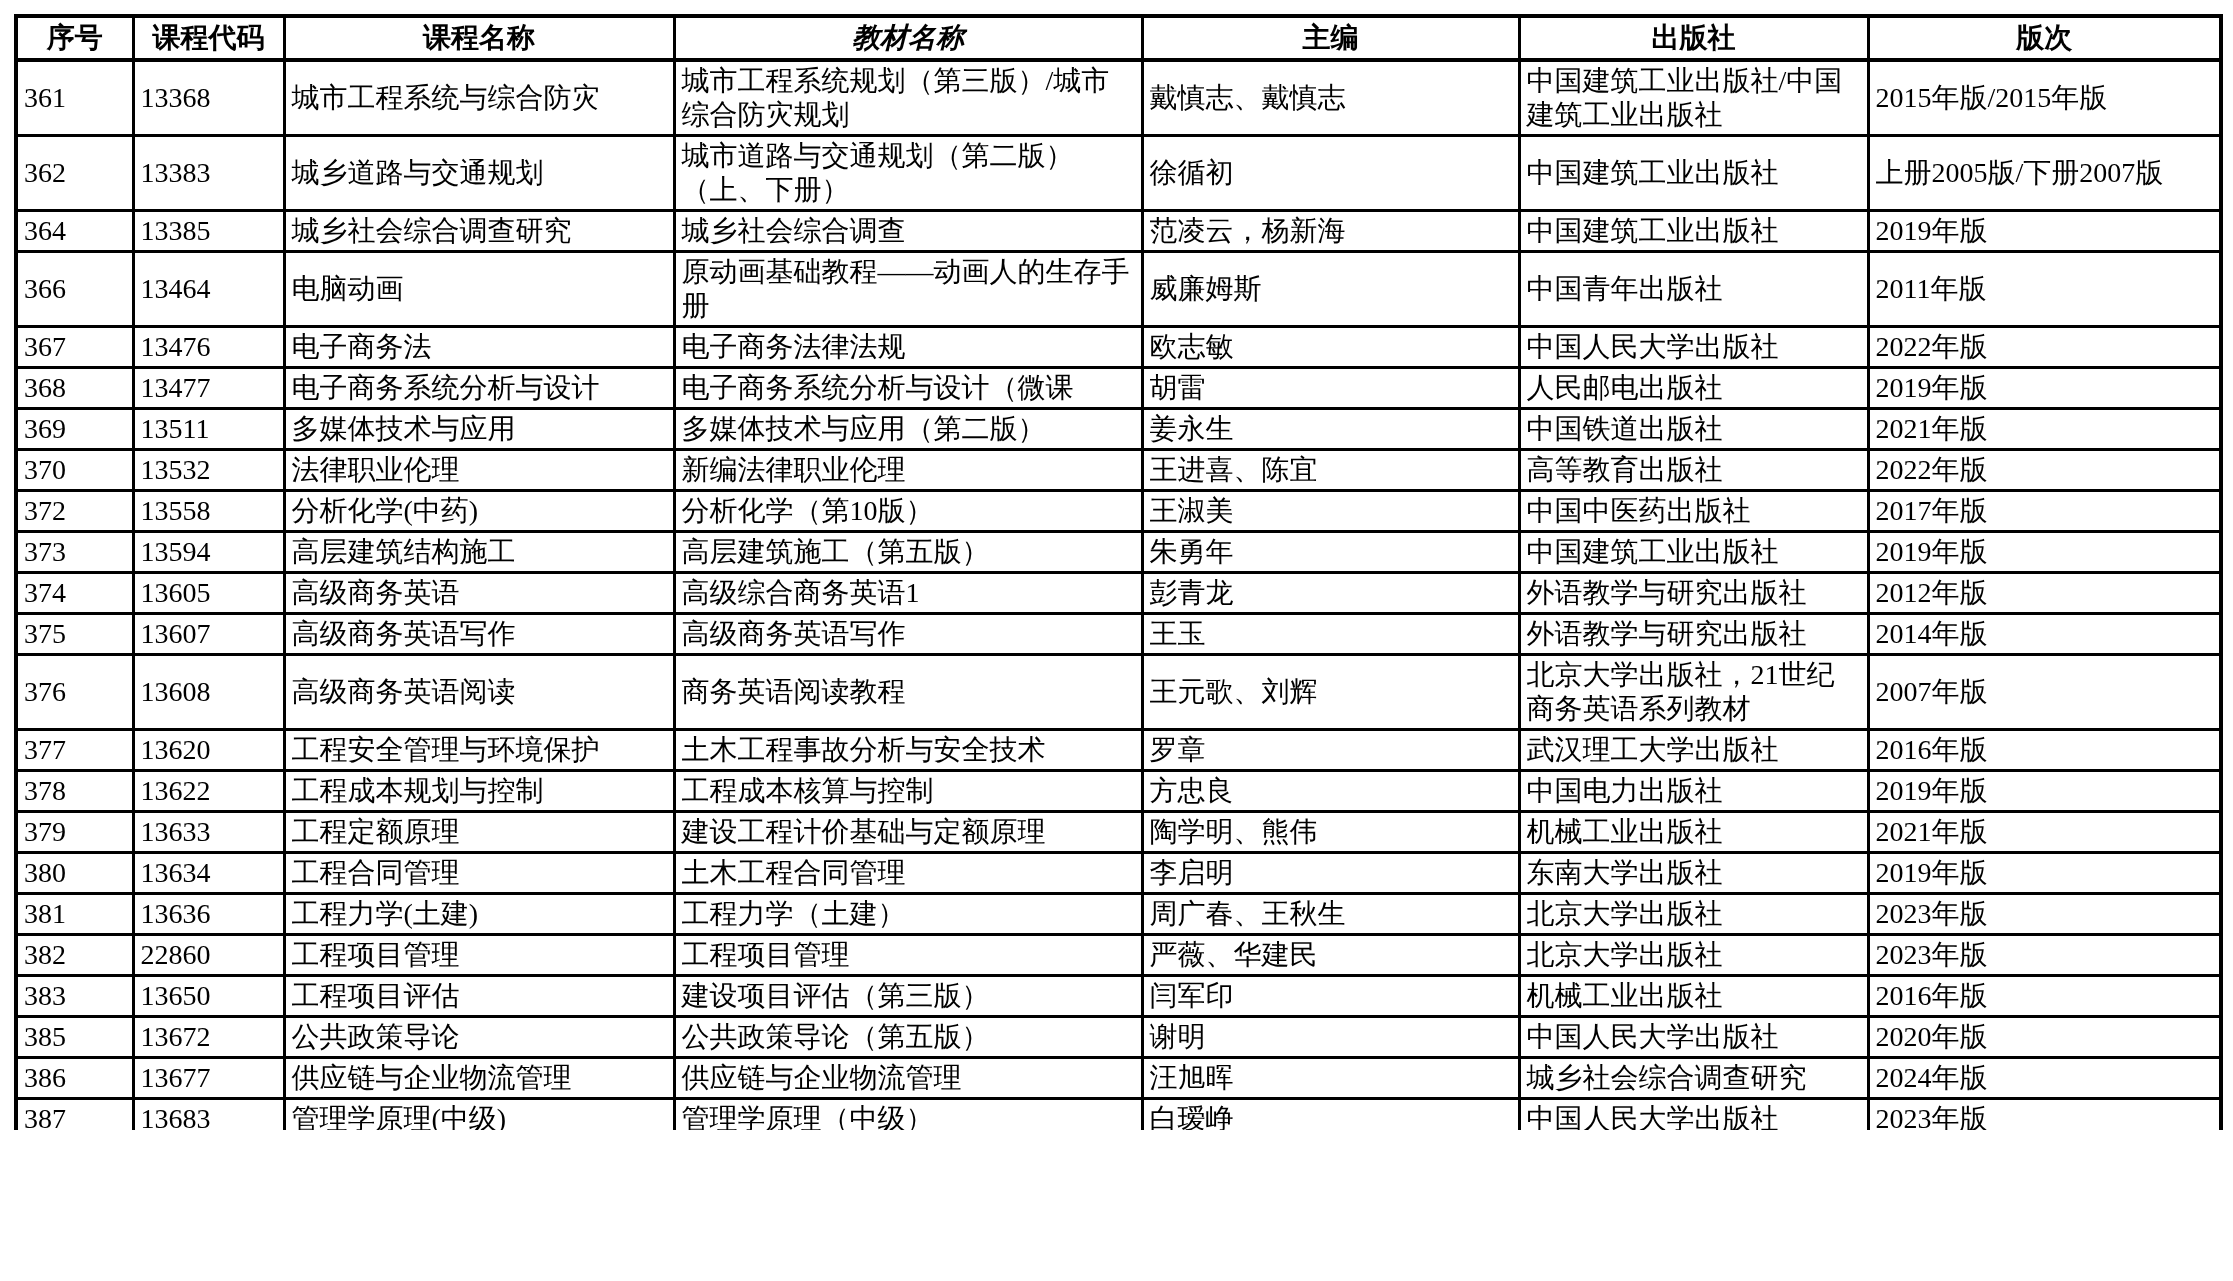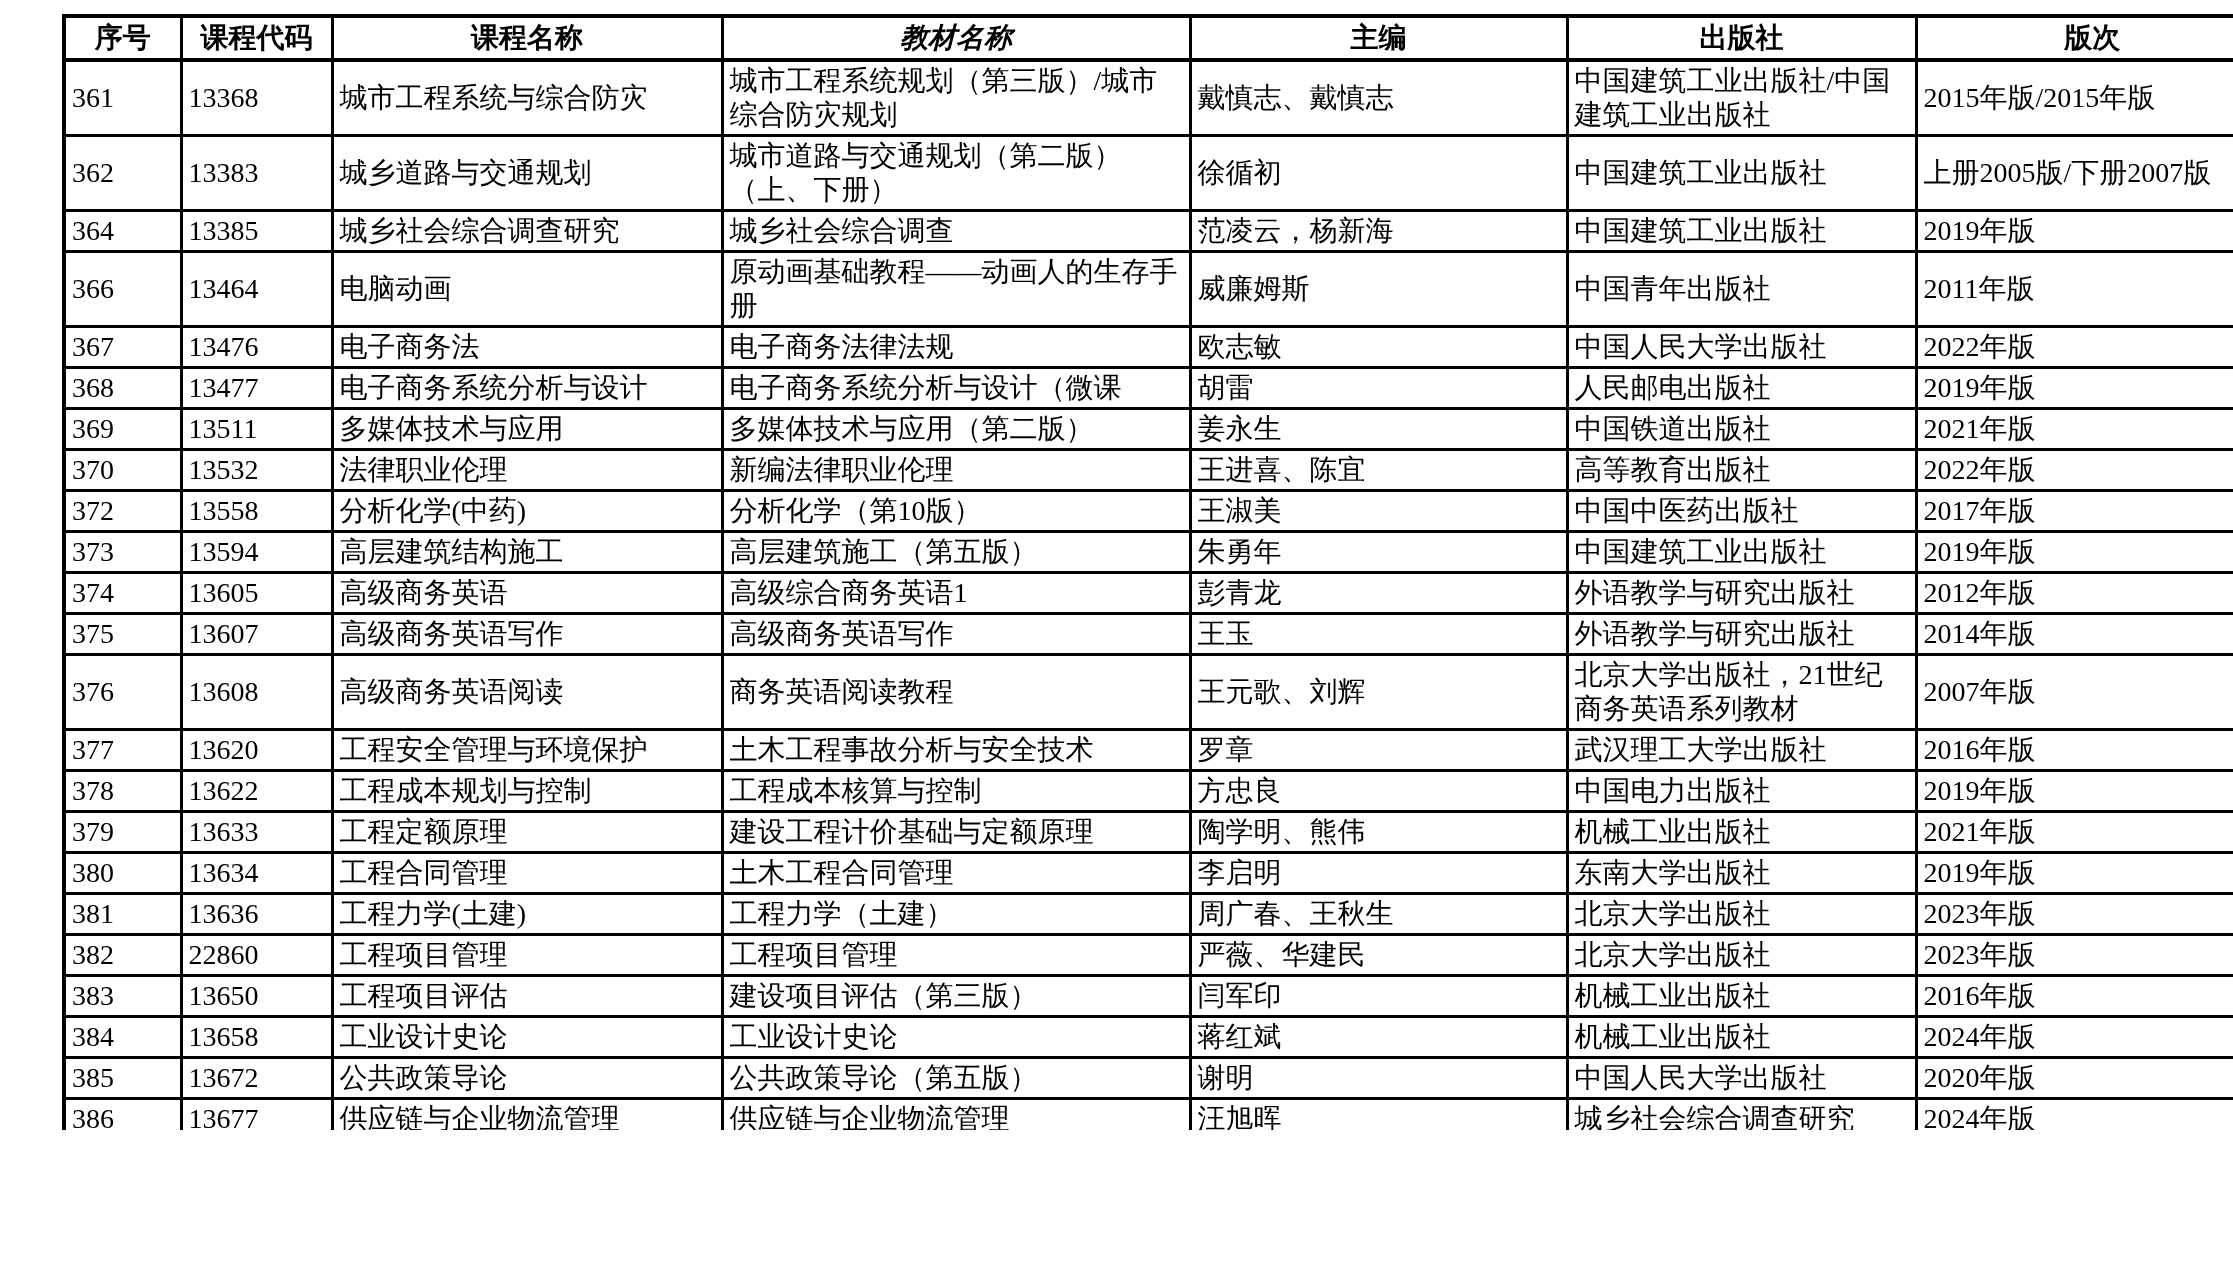"序号" .page { padding-left: 48px -> none }
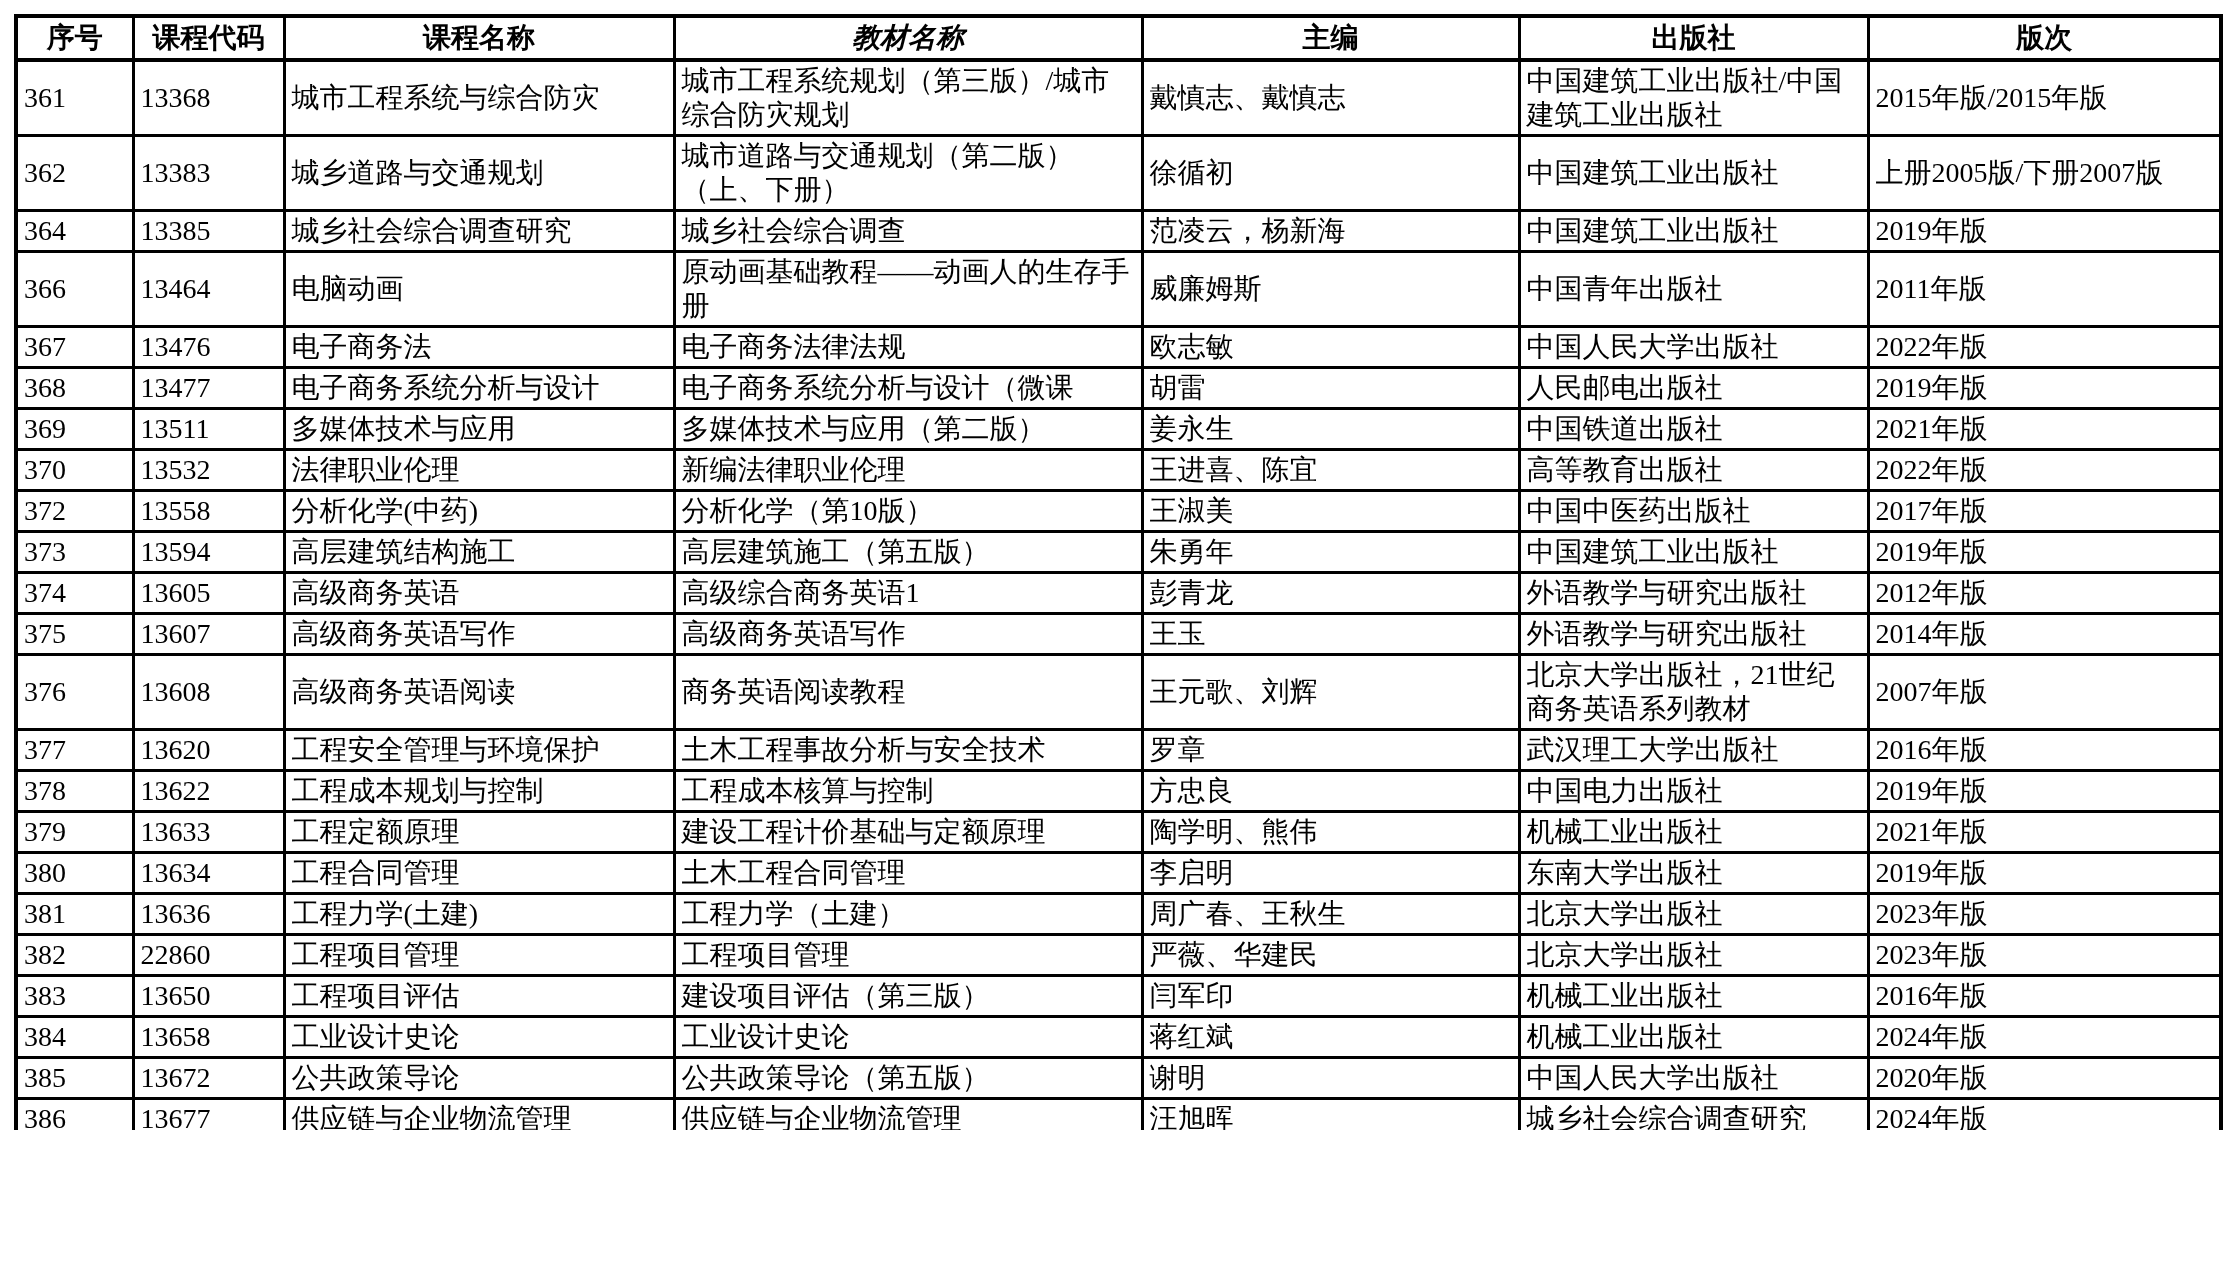"384" tr { html: <tr> <td>384</td> <td>13658</td> <td>工业设计史论</td> <td>工业设计史论</td> <td>蒋红斌</td> <td>机械工业出版社</td> <td>2024年版</td> </tr> -> none }
